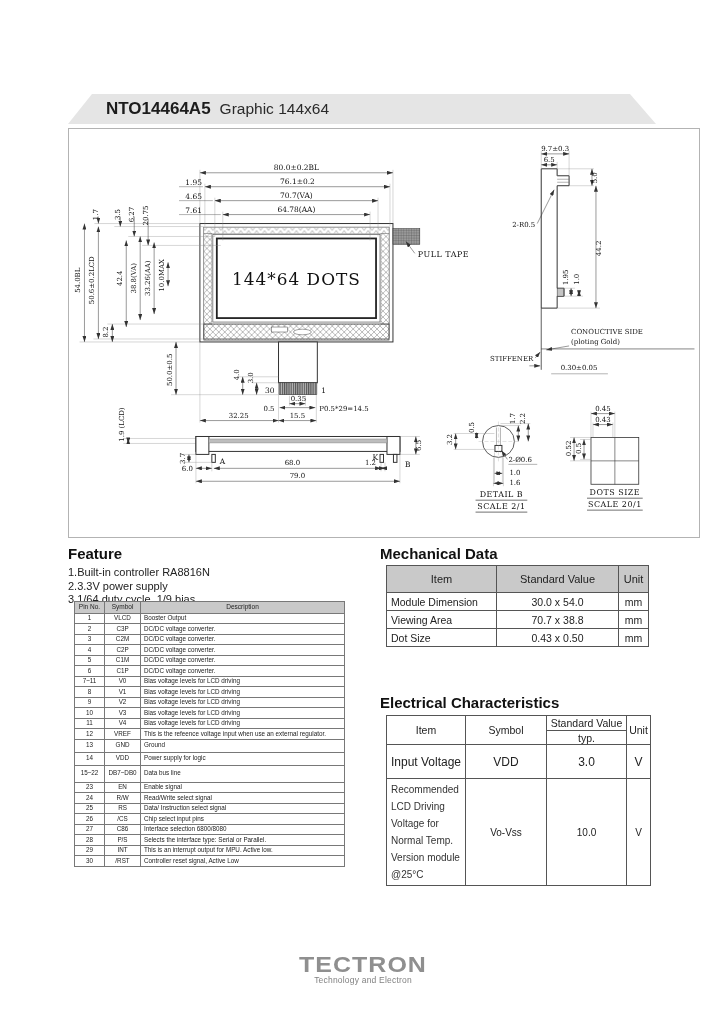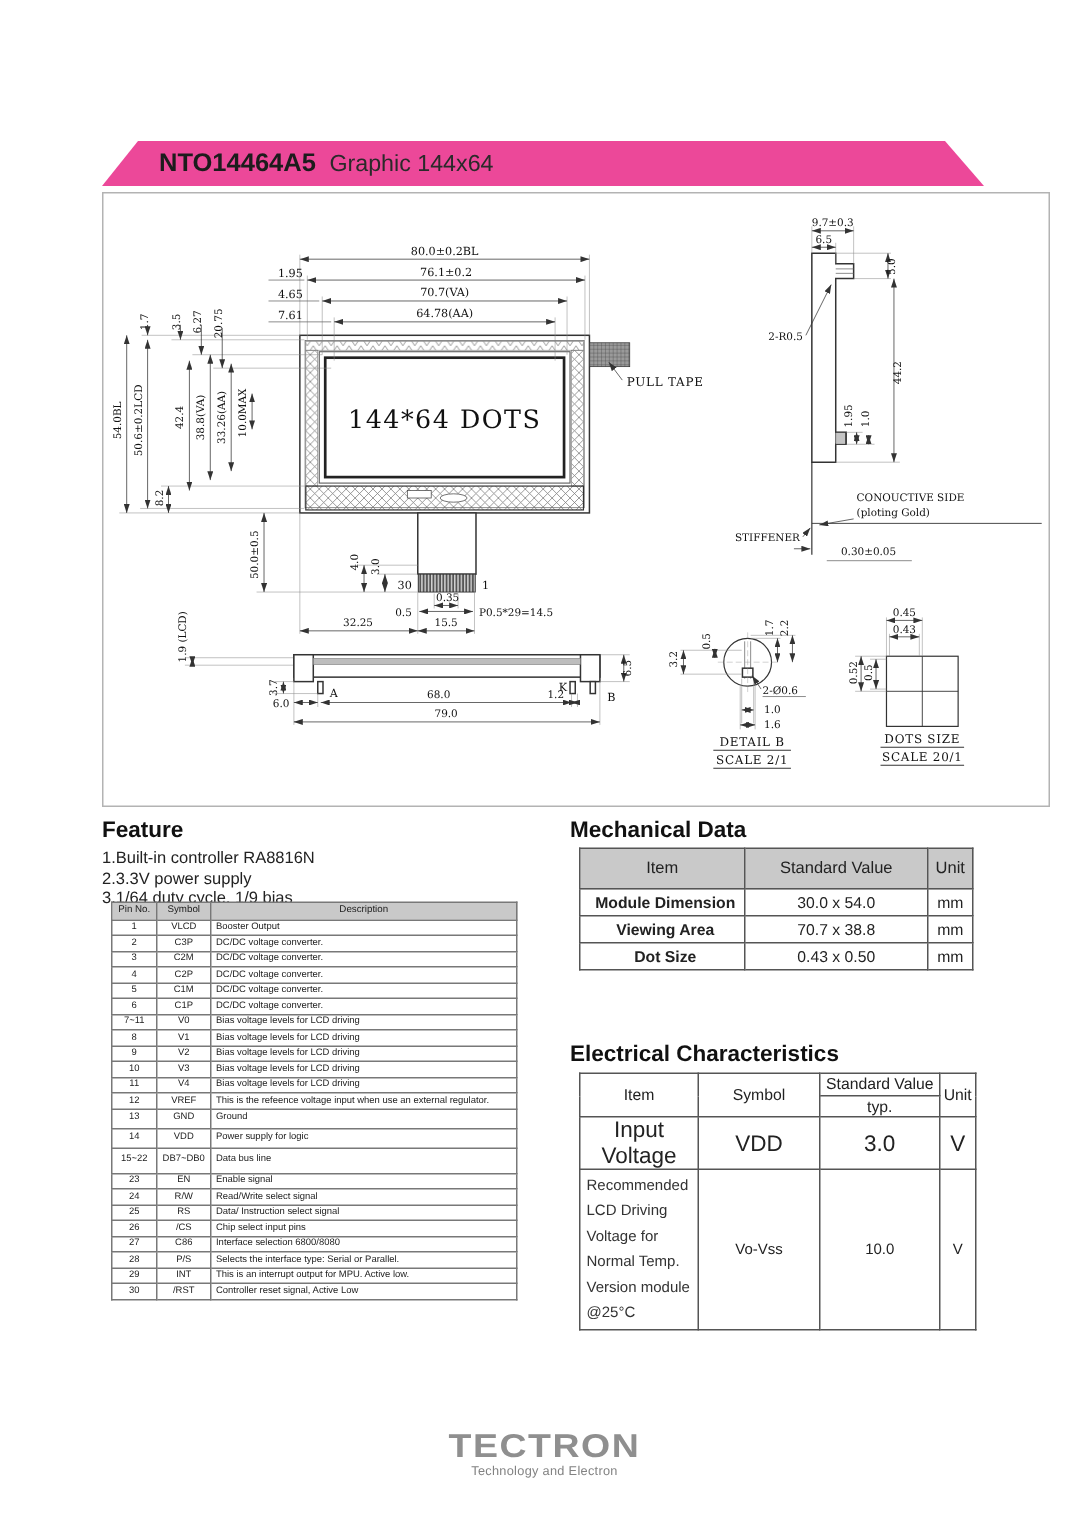"NTO14464A5 Graphic 144x64" .banner { background: #ec4899 -> #e5e5e5 }
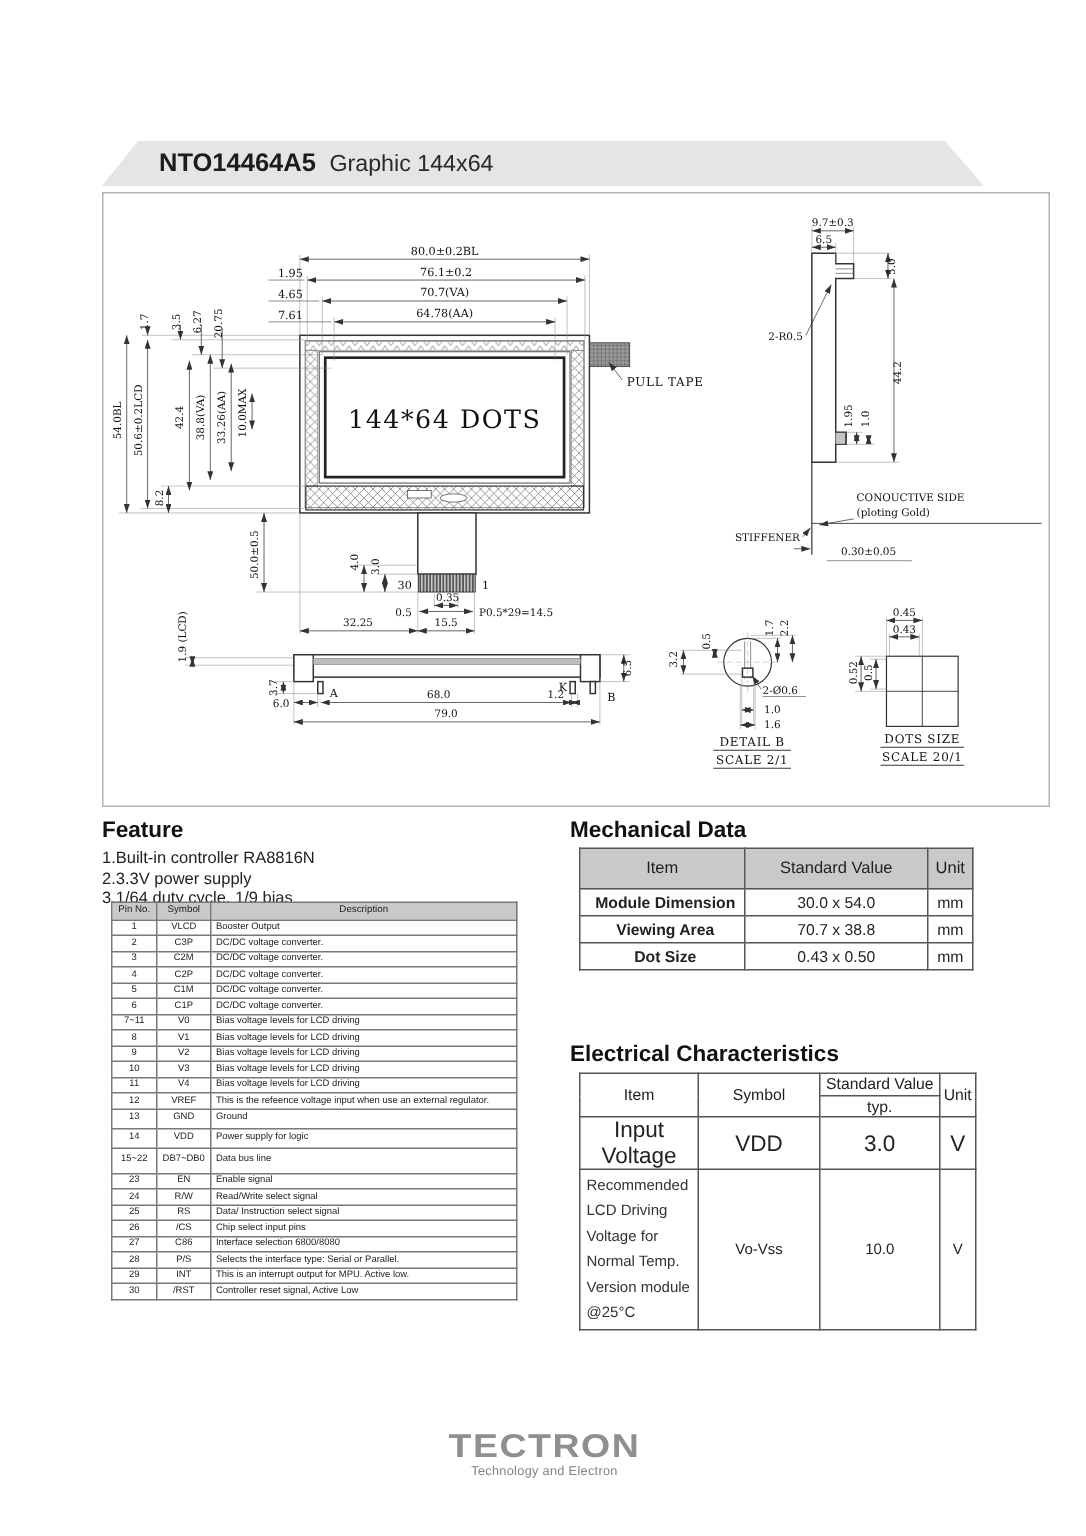"Module Dimension" .mech-table td:first-child { font-weight: bold -> none; text-align: center -> left }
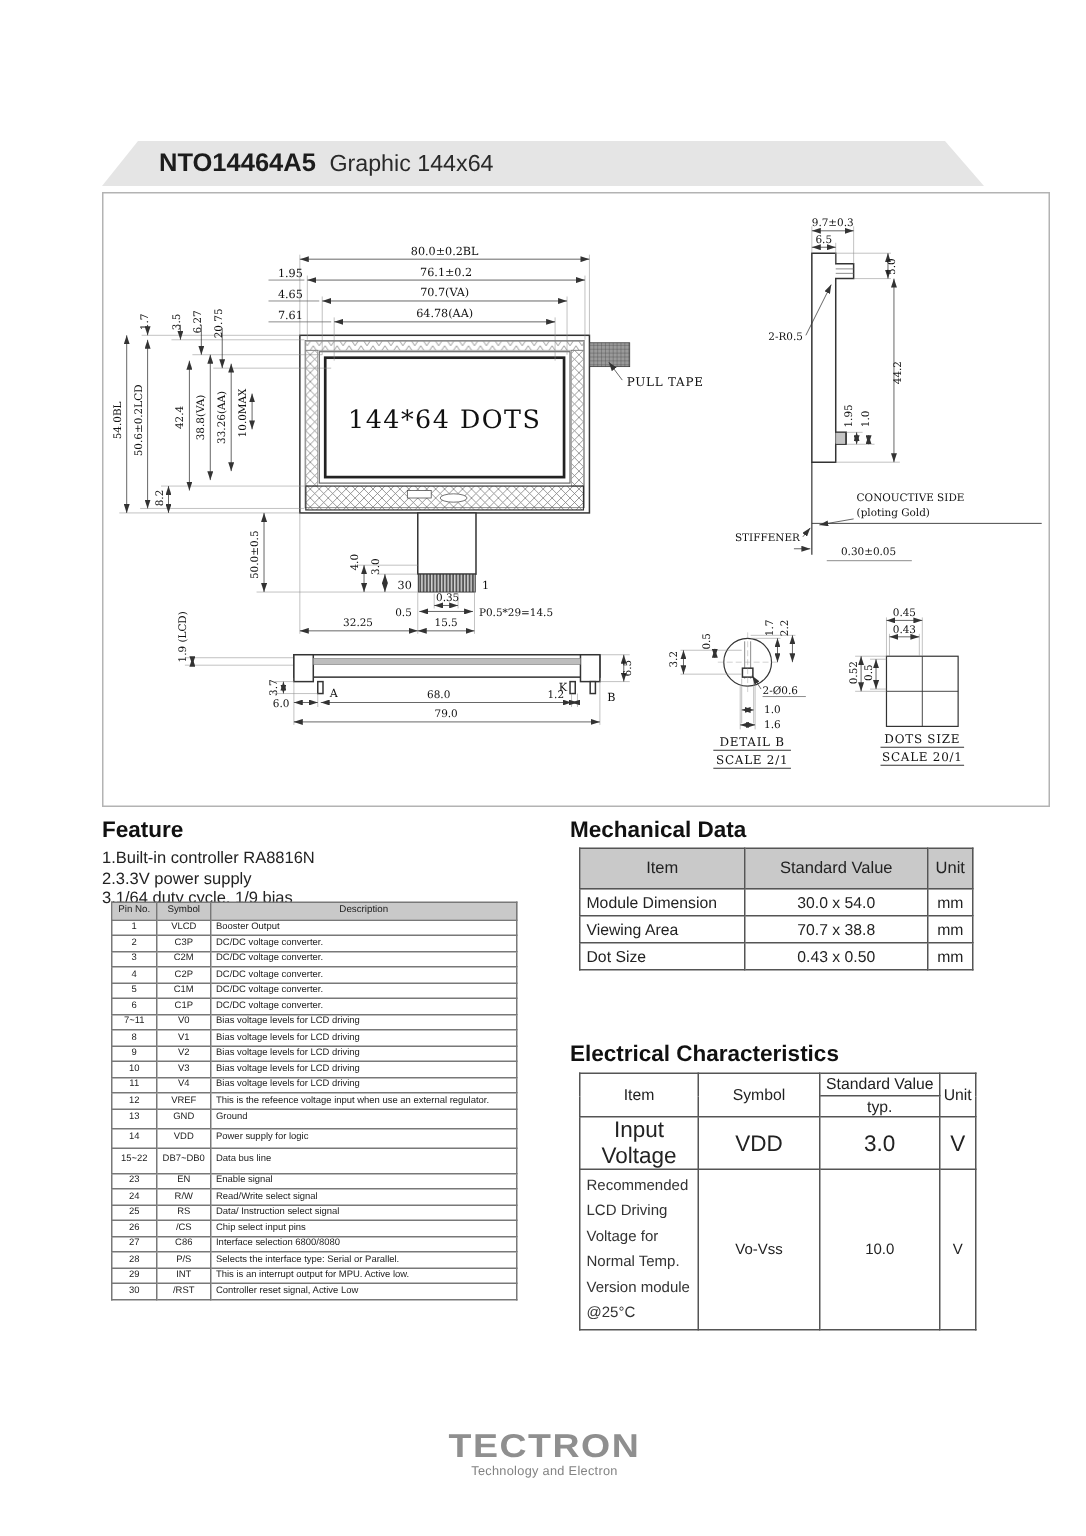"Input Voltage" .elec-table .r1 td { font-size: 15px -> 12px }
